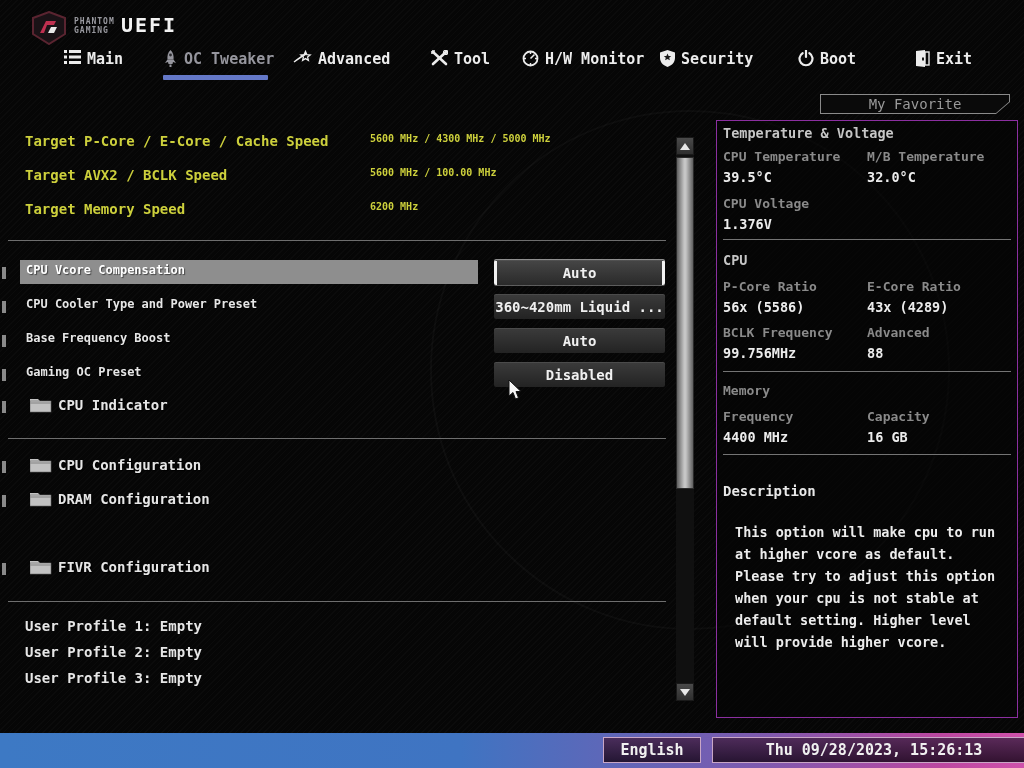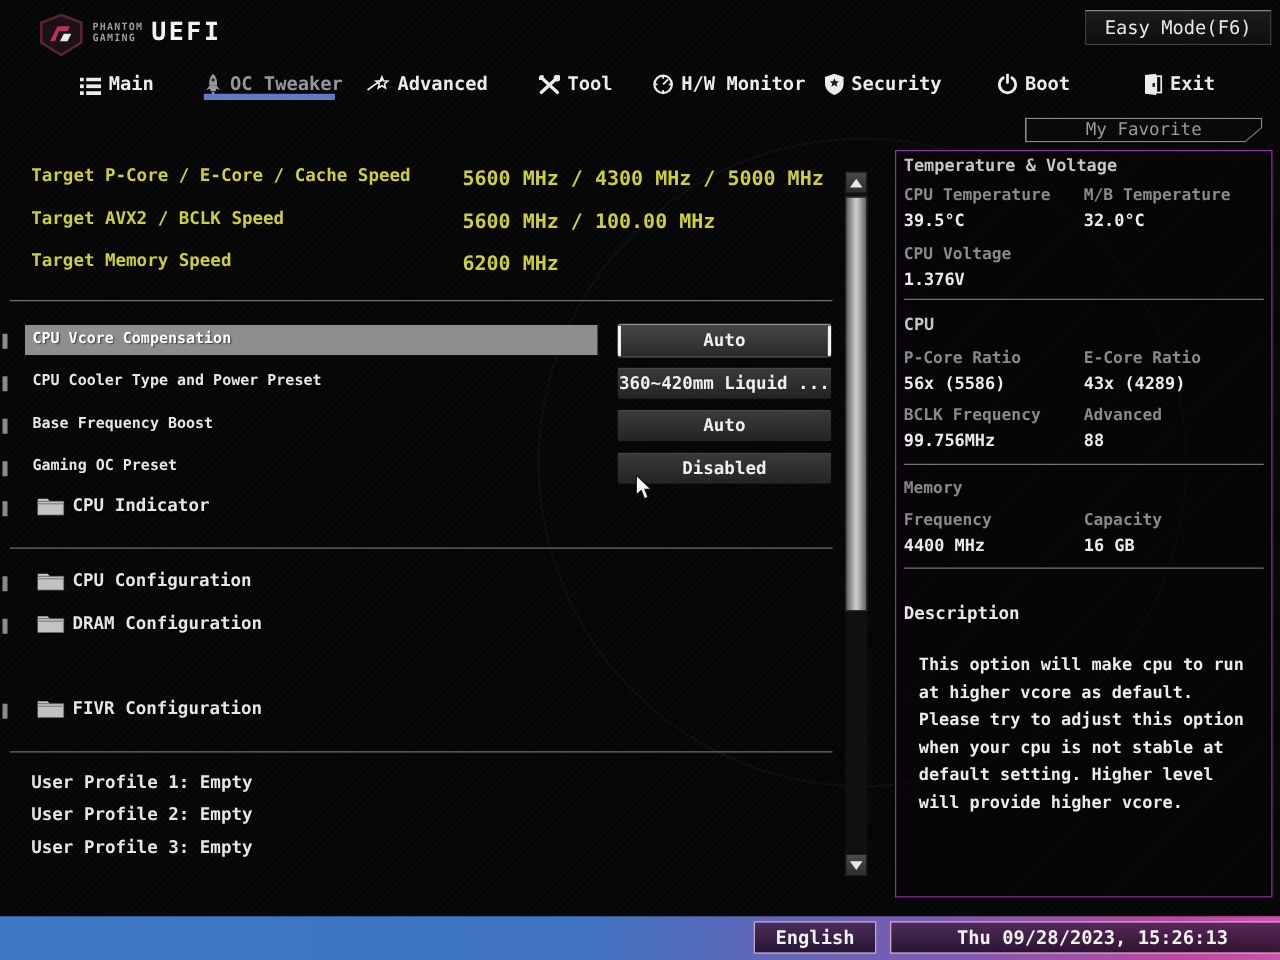"Easy Mode(F6)" button.easy-mode { html: <button>Easy Mode(F6)</button> -> none }
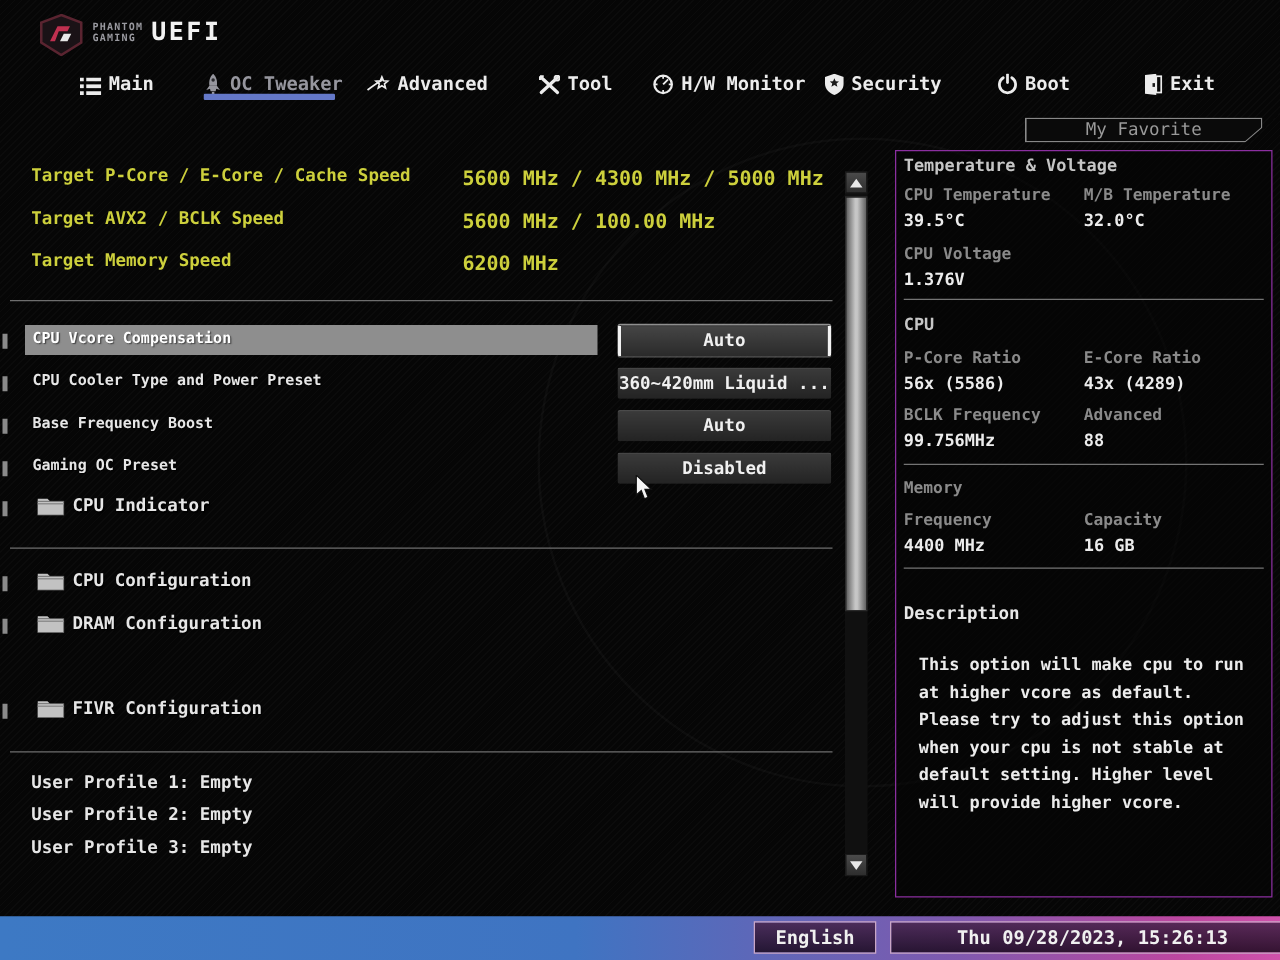"Main" .tab { align-items: flex-end -> flex-start }
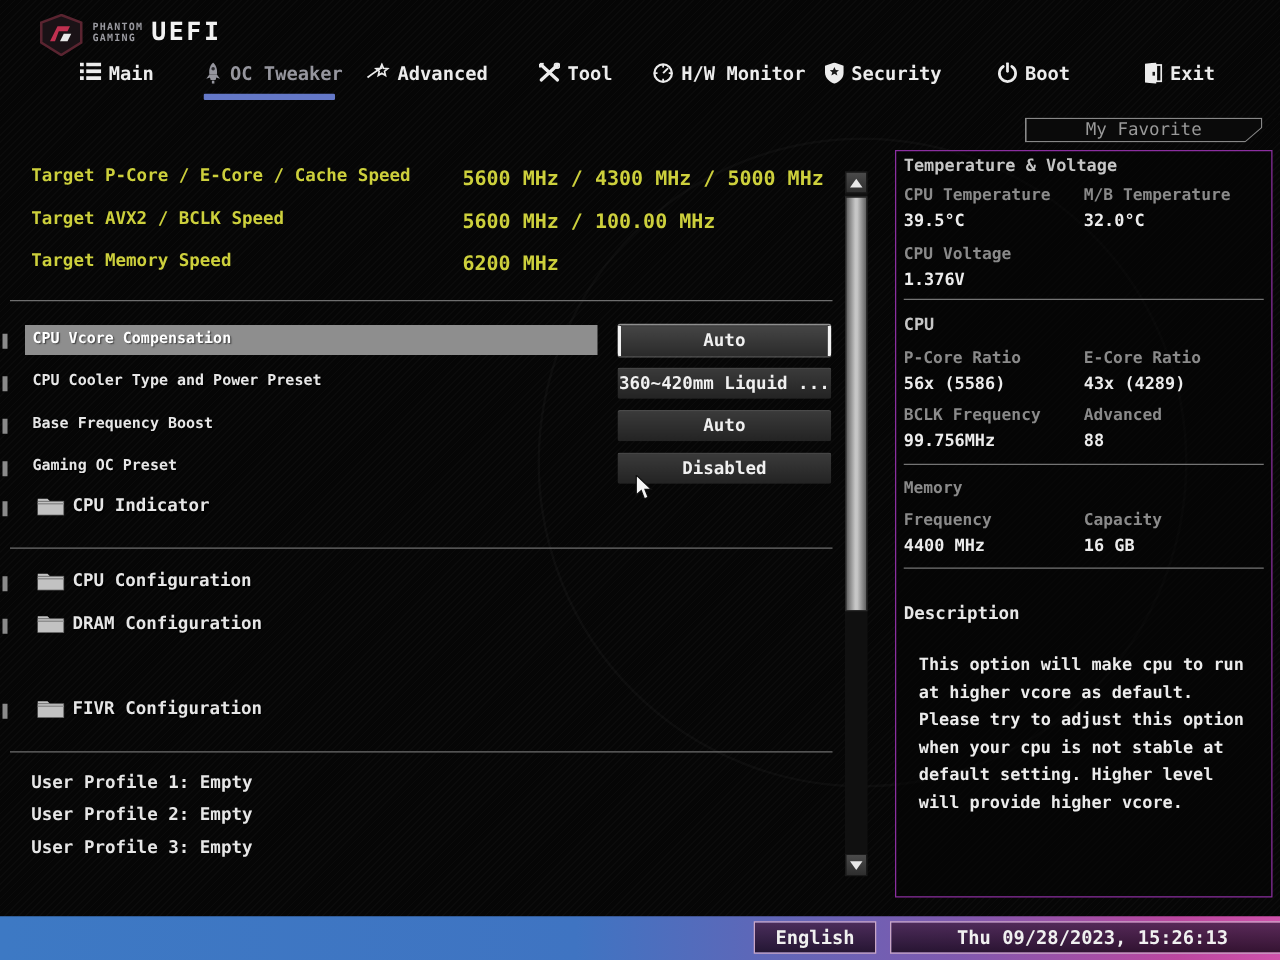"5600 MHz / 4300 MHz" .target-value { font-size: 16px -> 10px }
